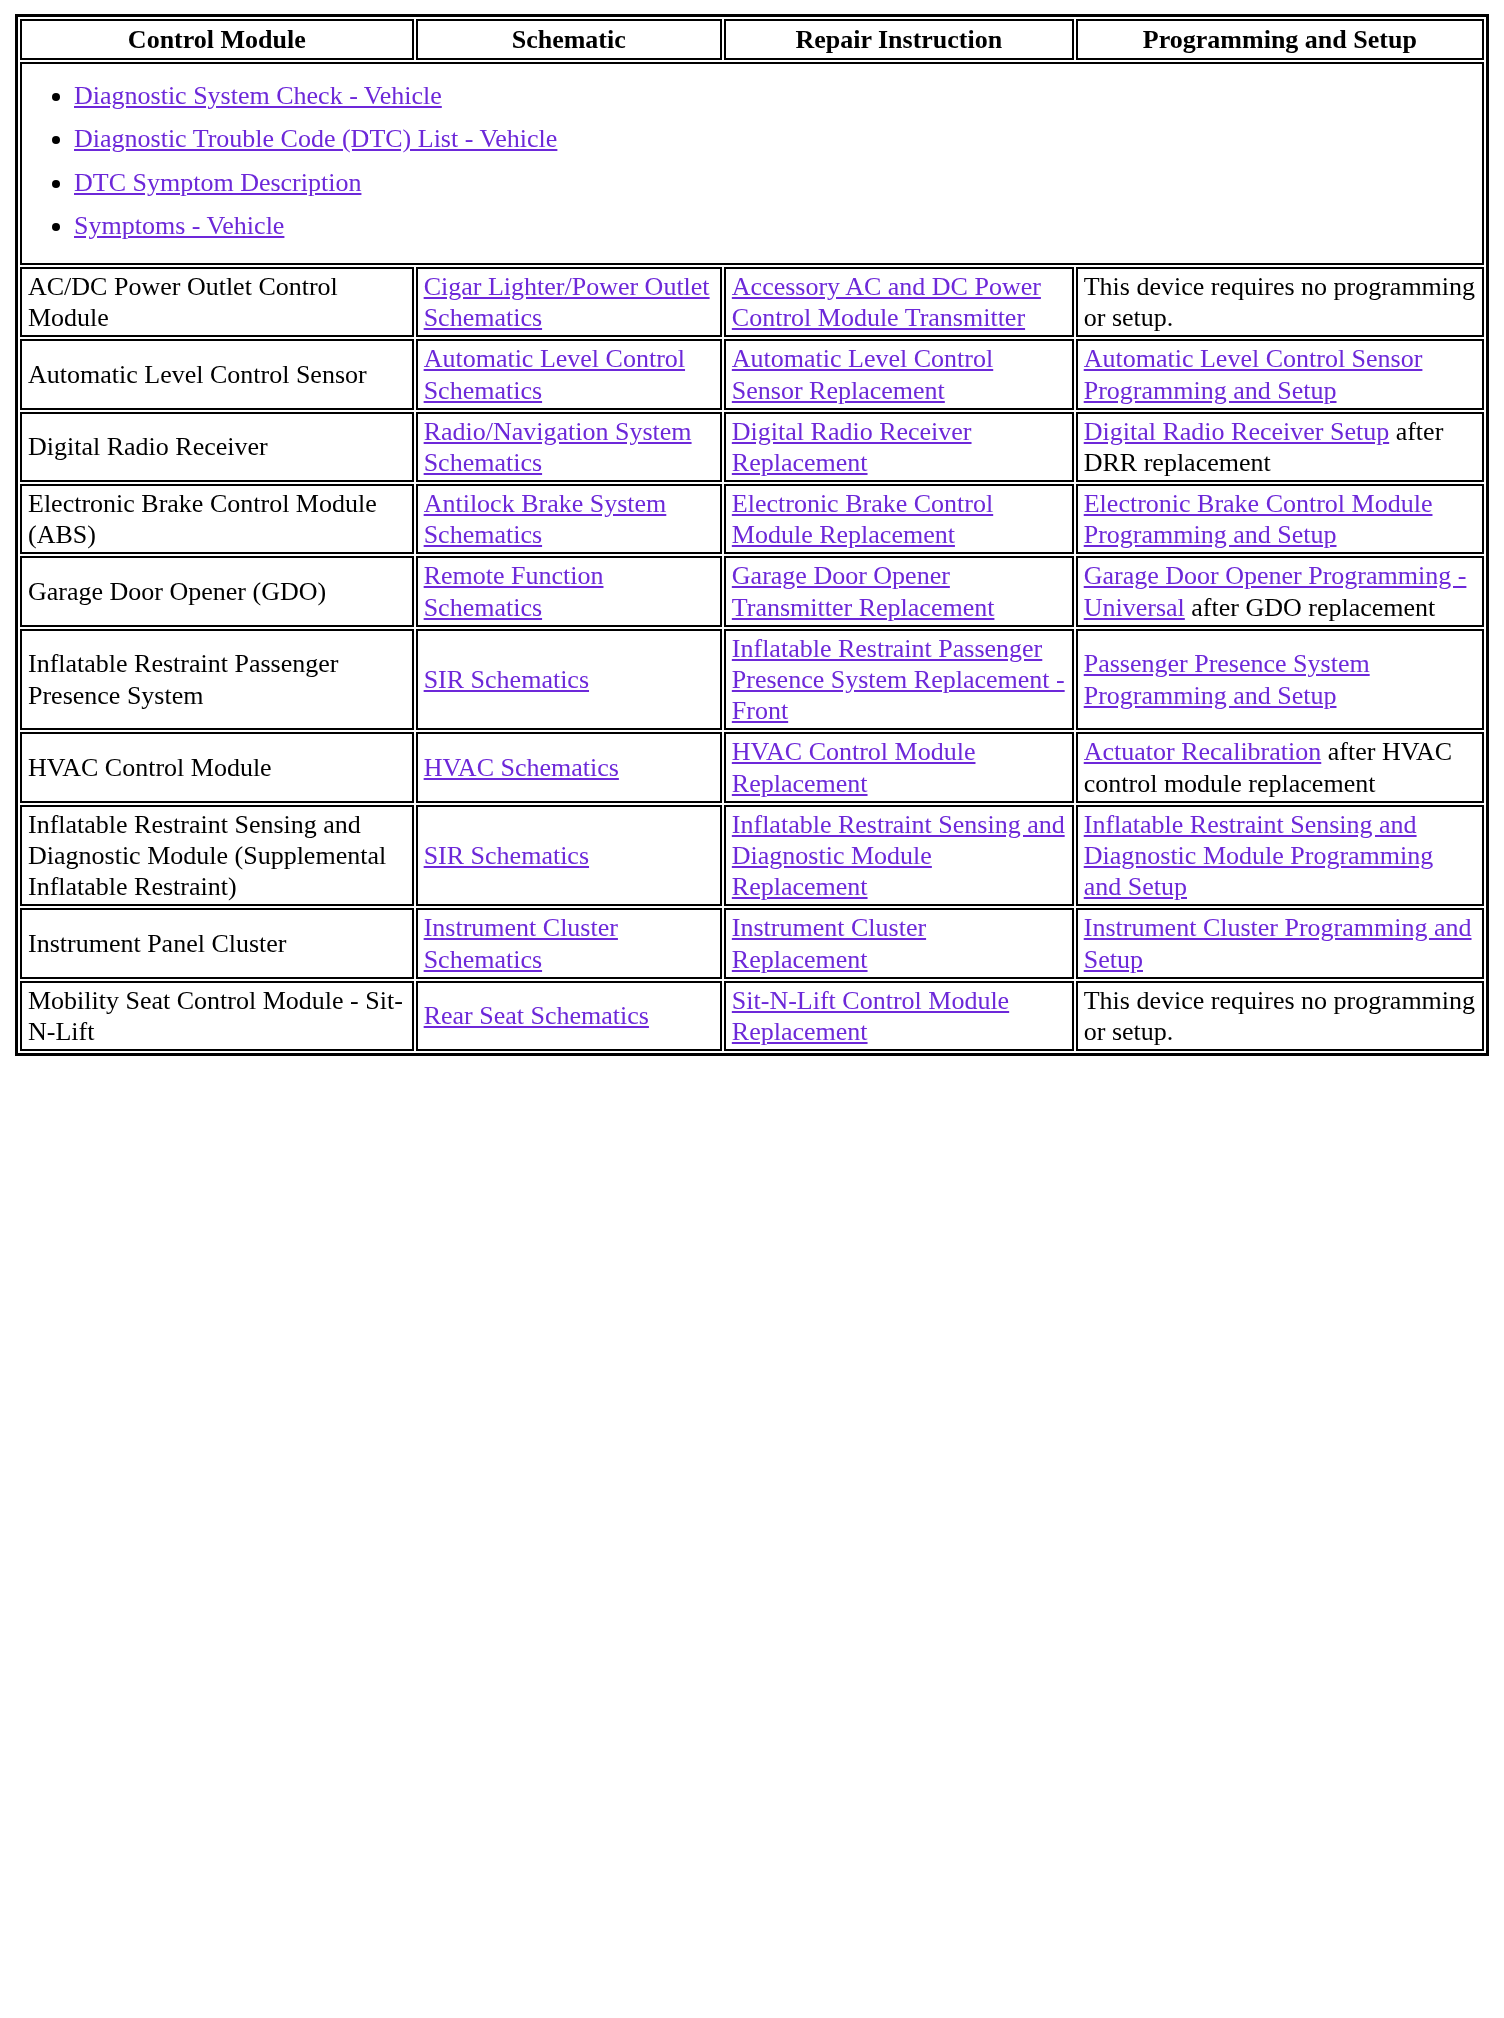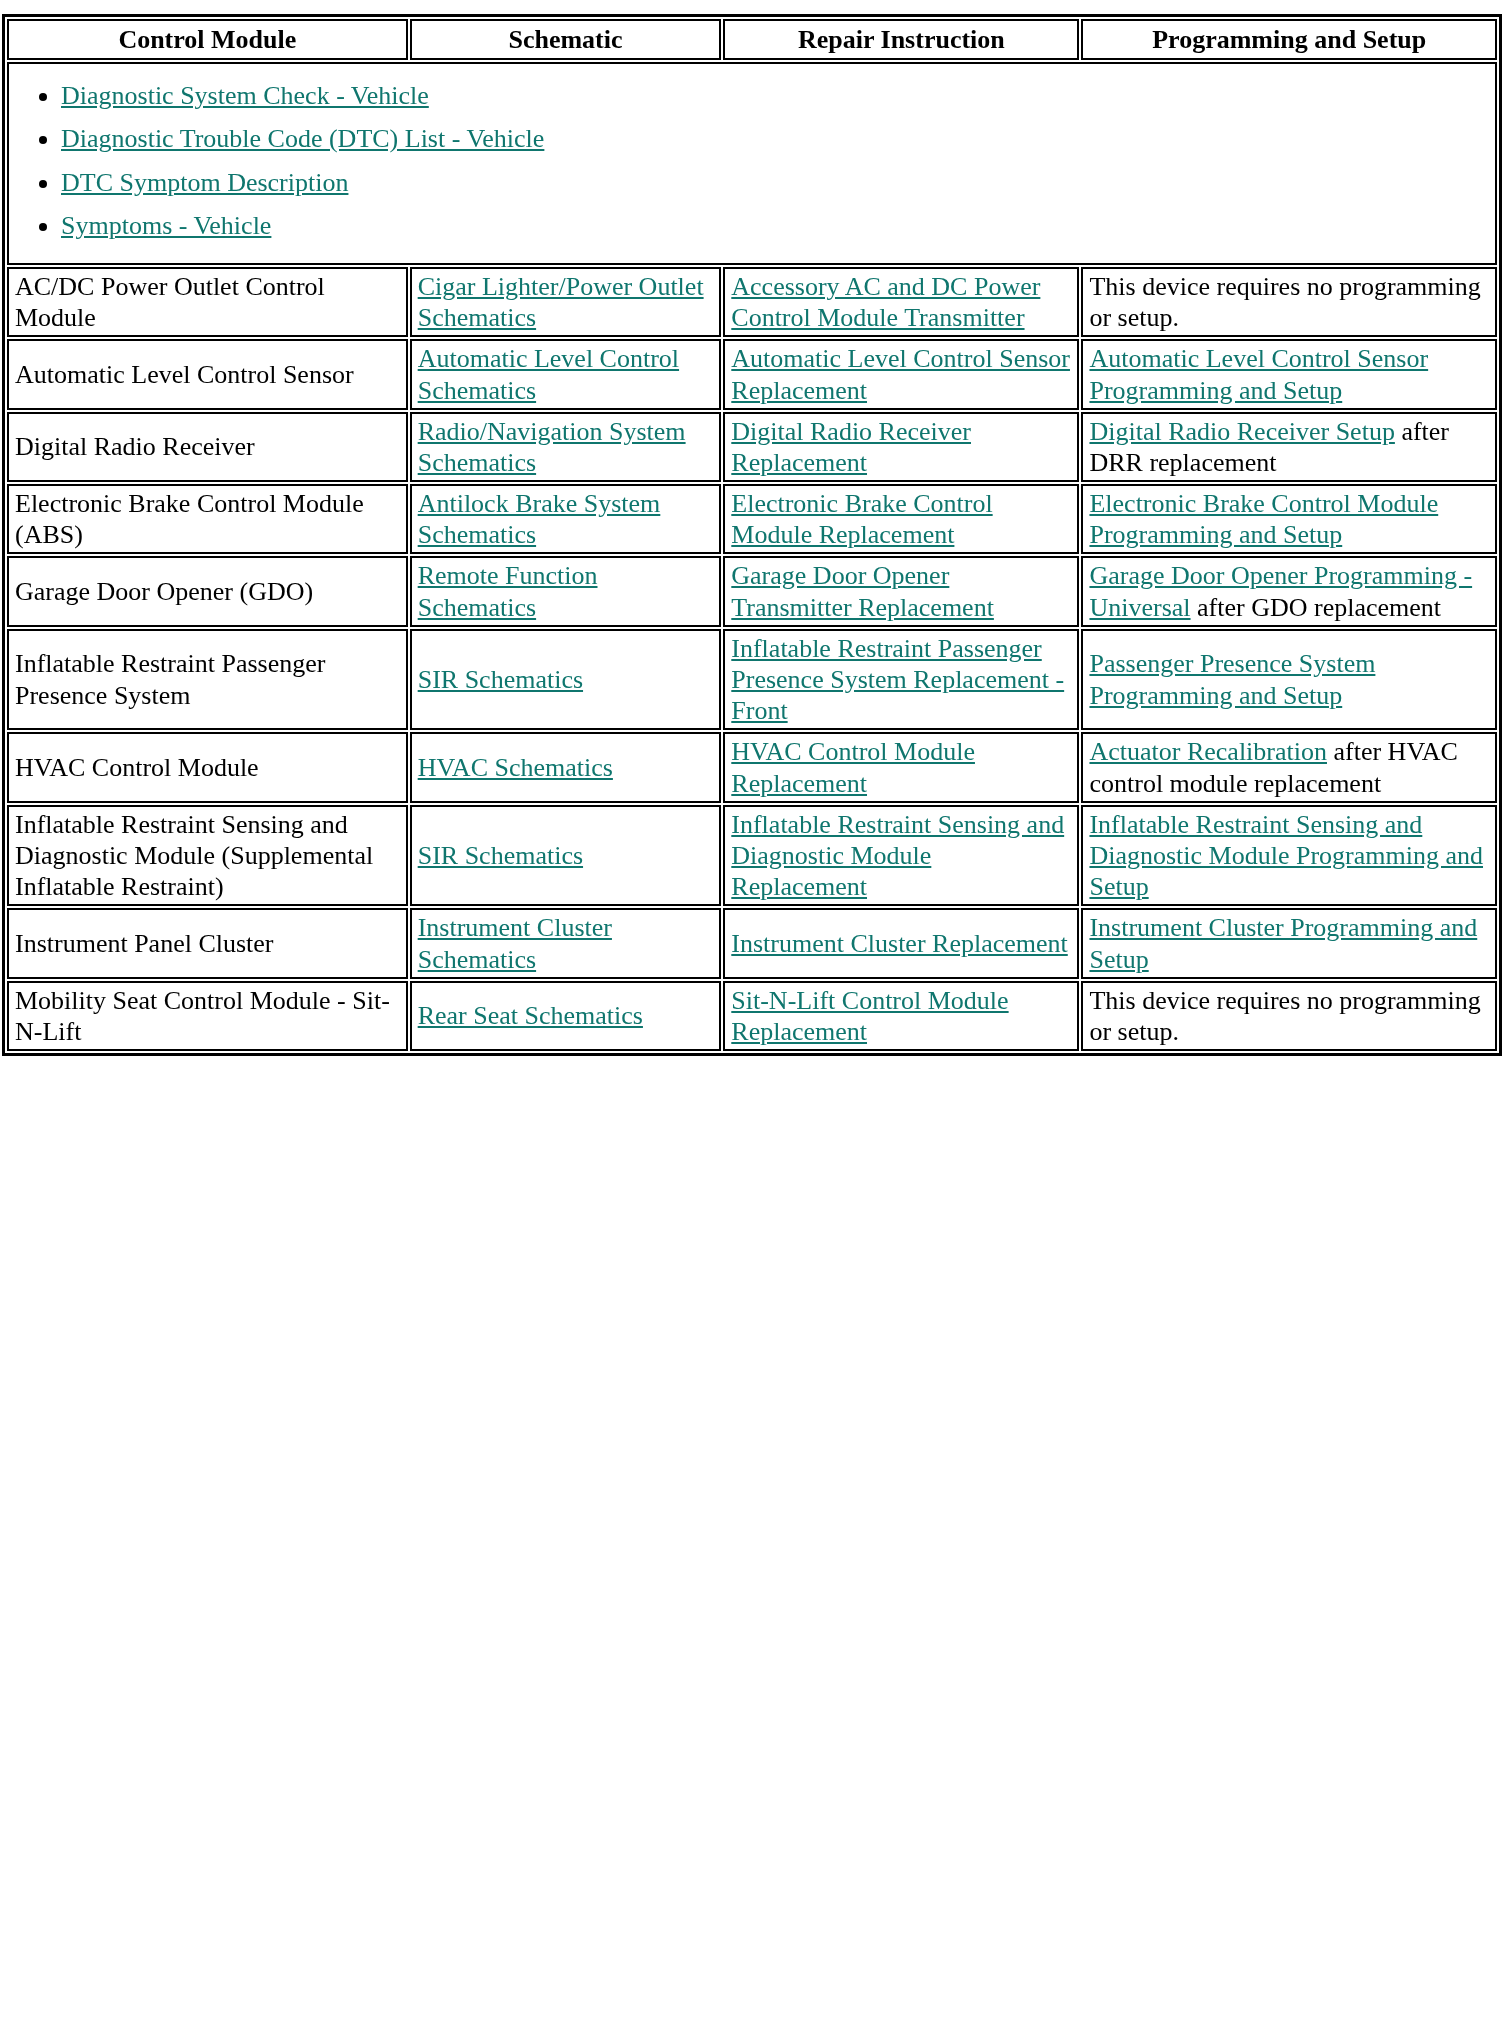"Control Module" .page { padding: 14px 2px -> 14px 15px }
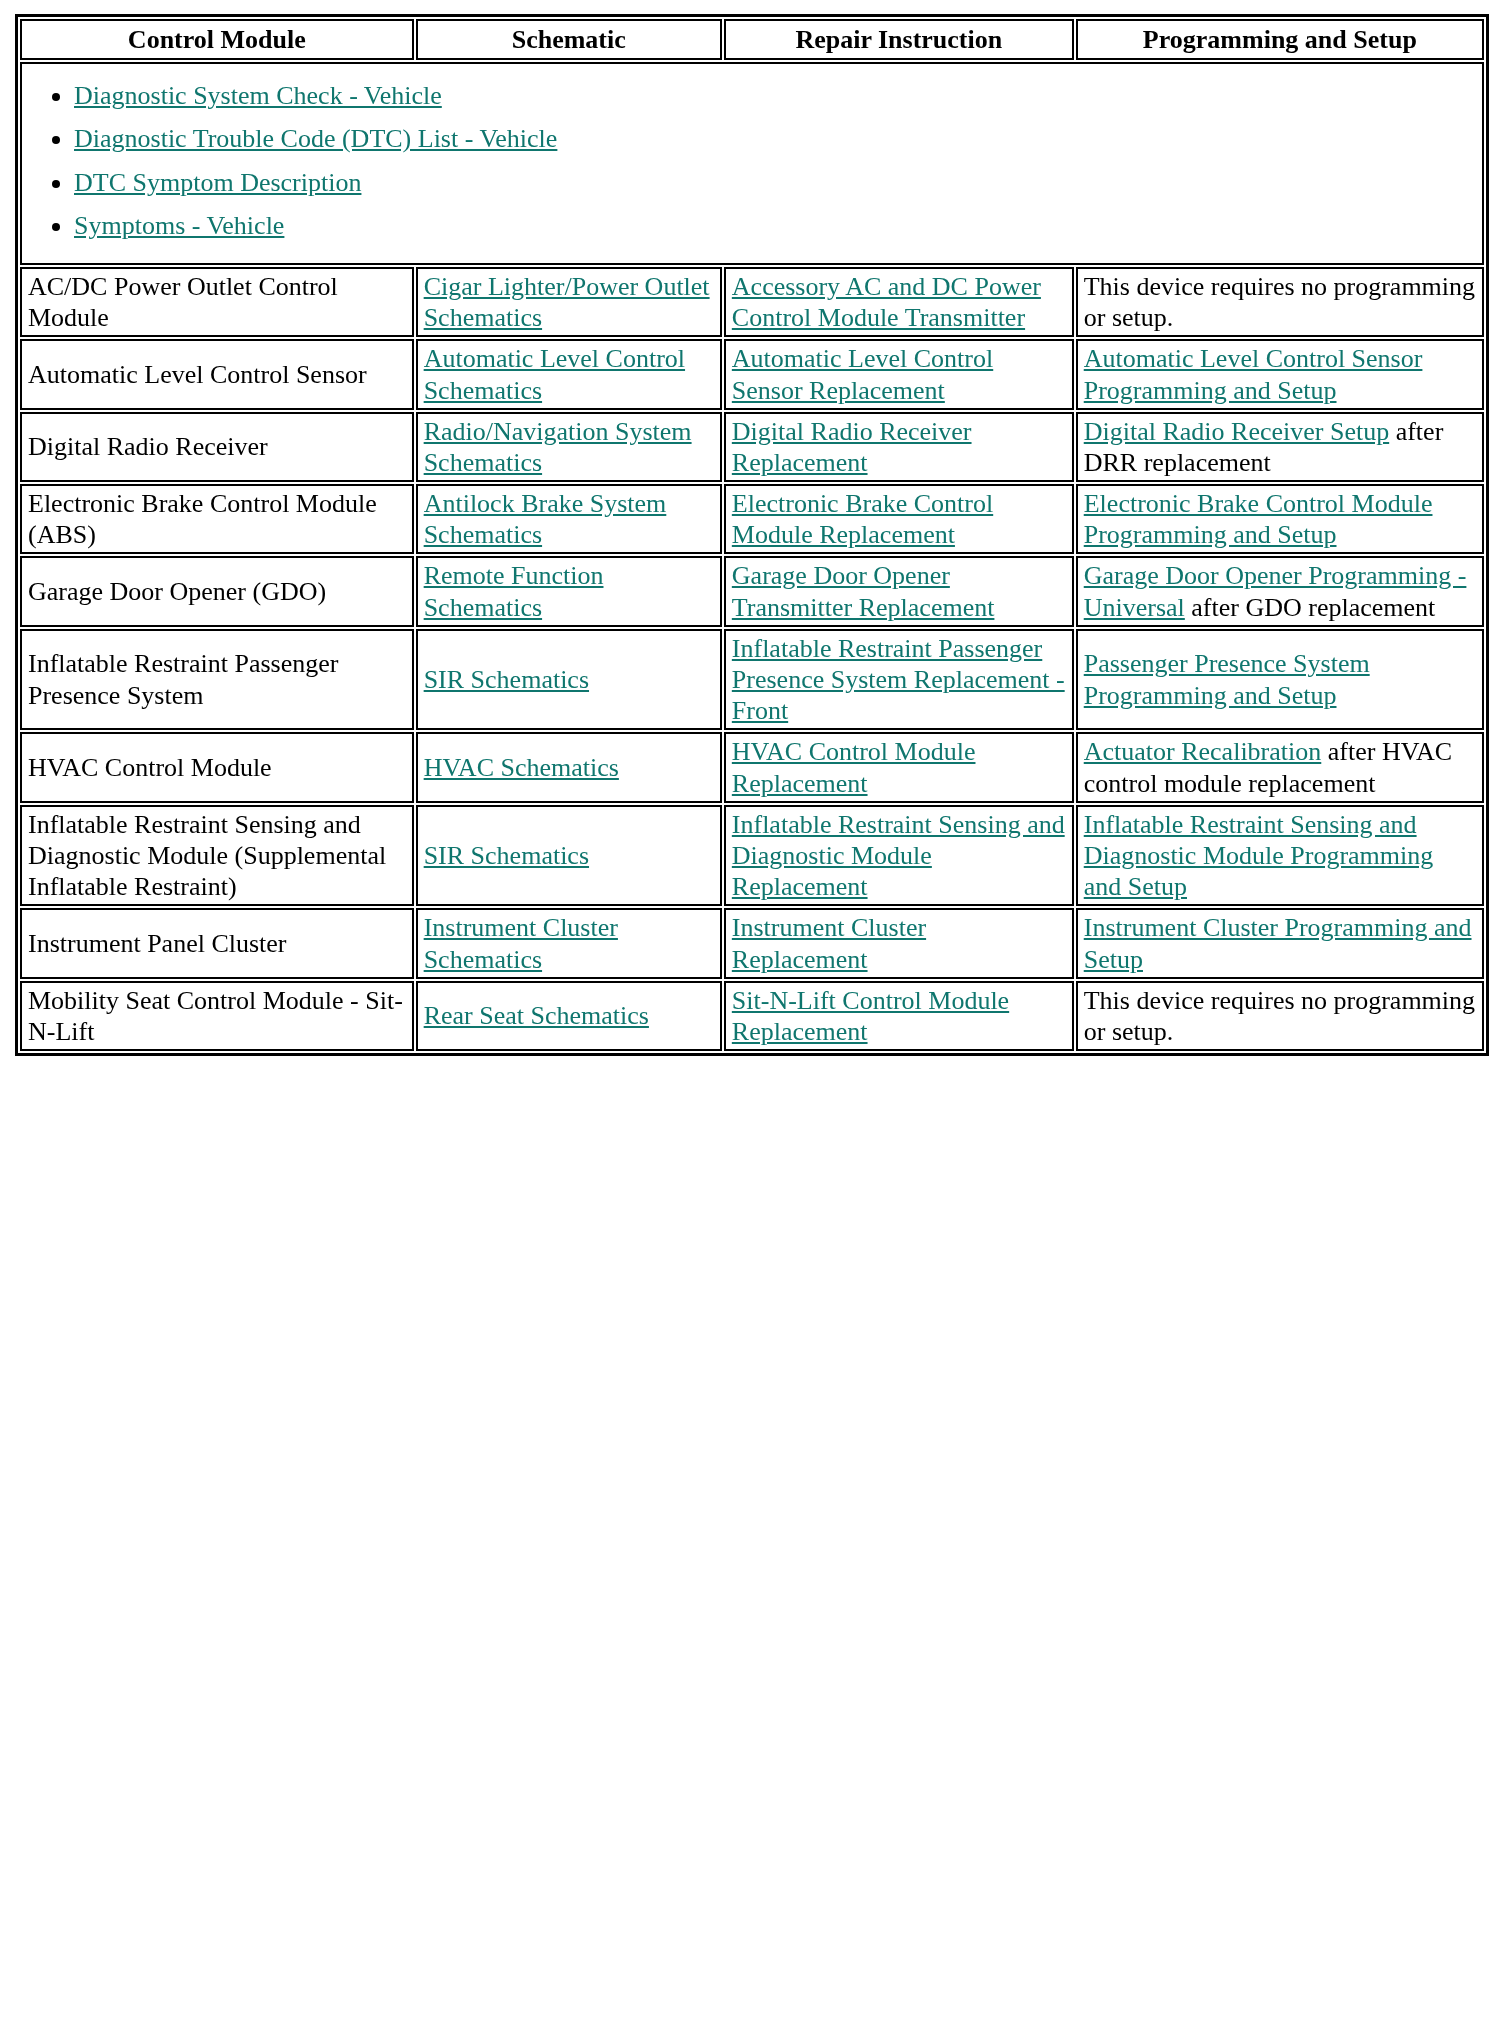"Diagnostic System Check - Vehicle" a.doc-link { color: #0f766e -> #6d28d9 }
